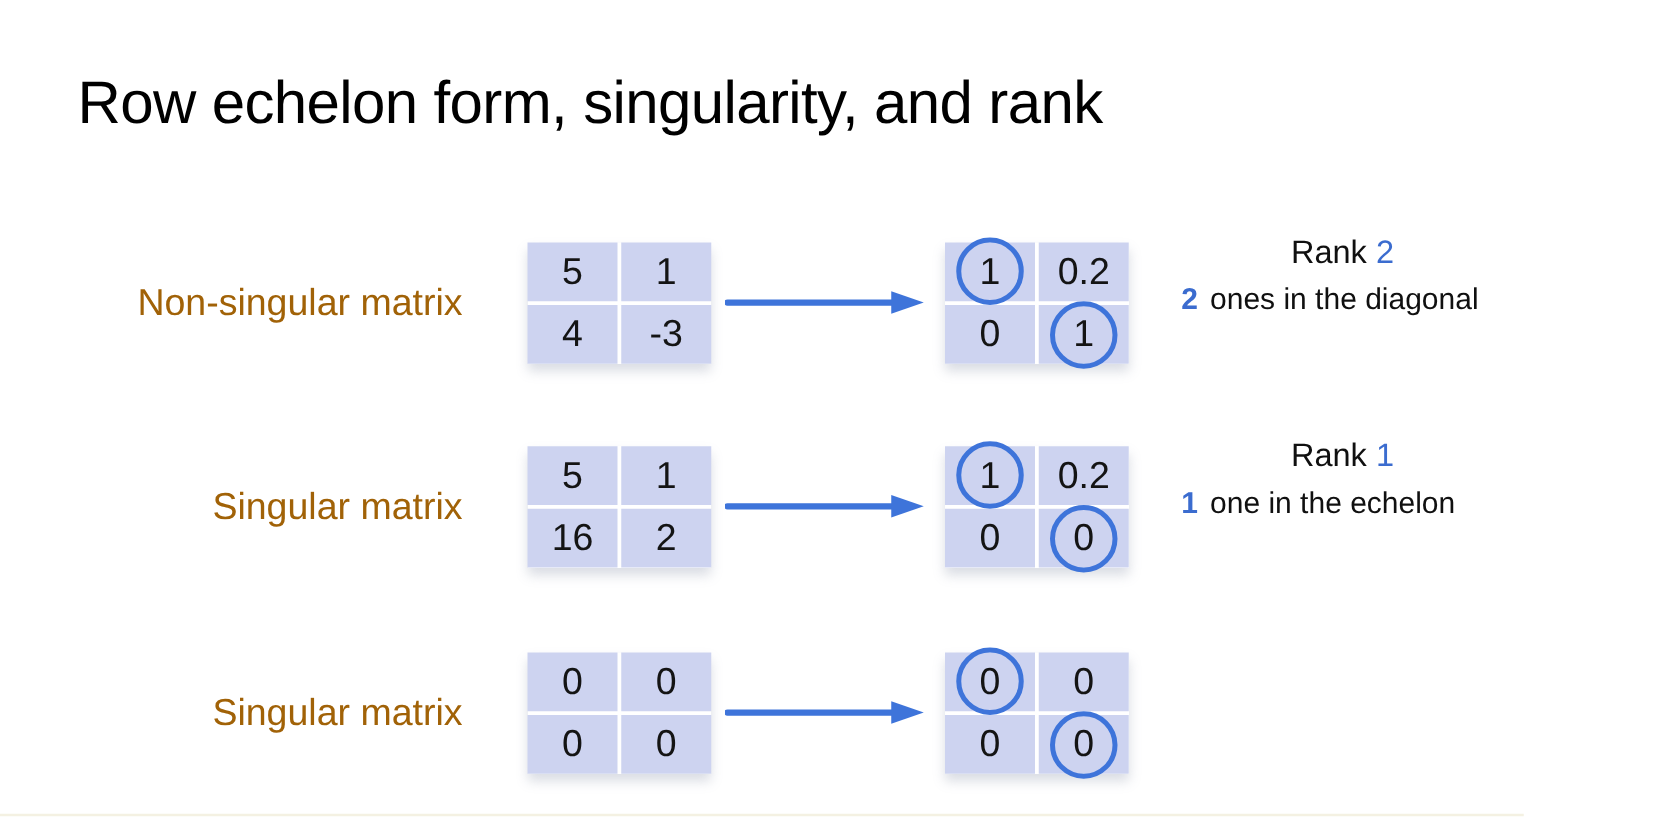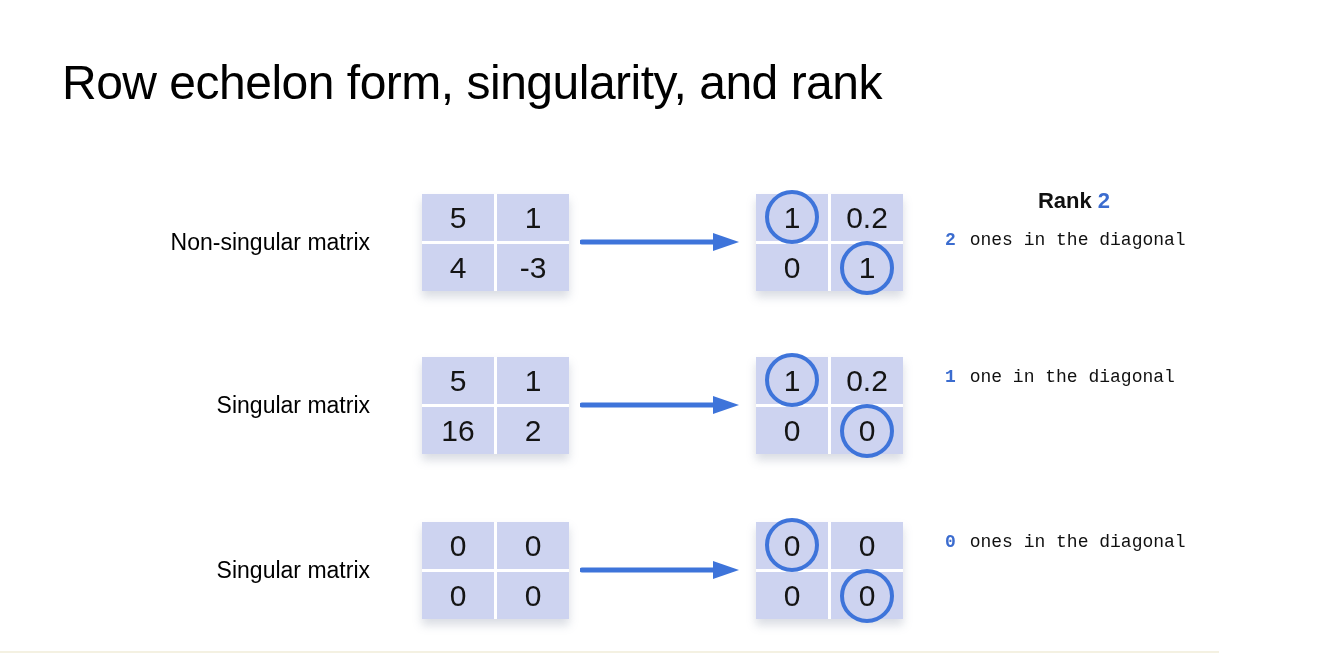"Rank 2" .rank-line1 { font-size: 22px -> 26px; font-weight: bold -> normal }
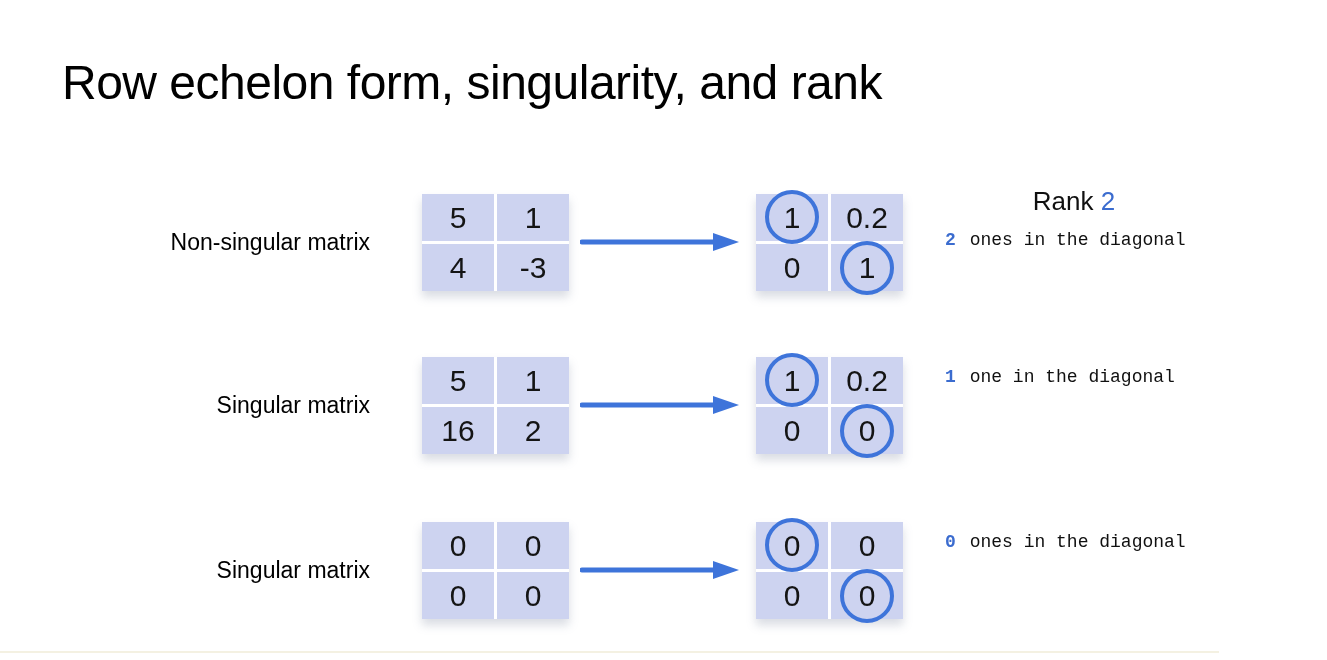"Non-singular matrix" .row-label { color: #000000 -> #a16207; font-size: 23px -> 30px }
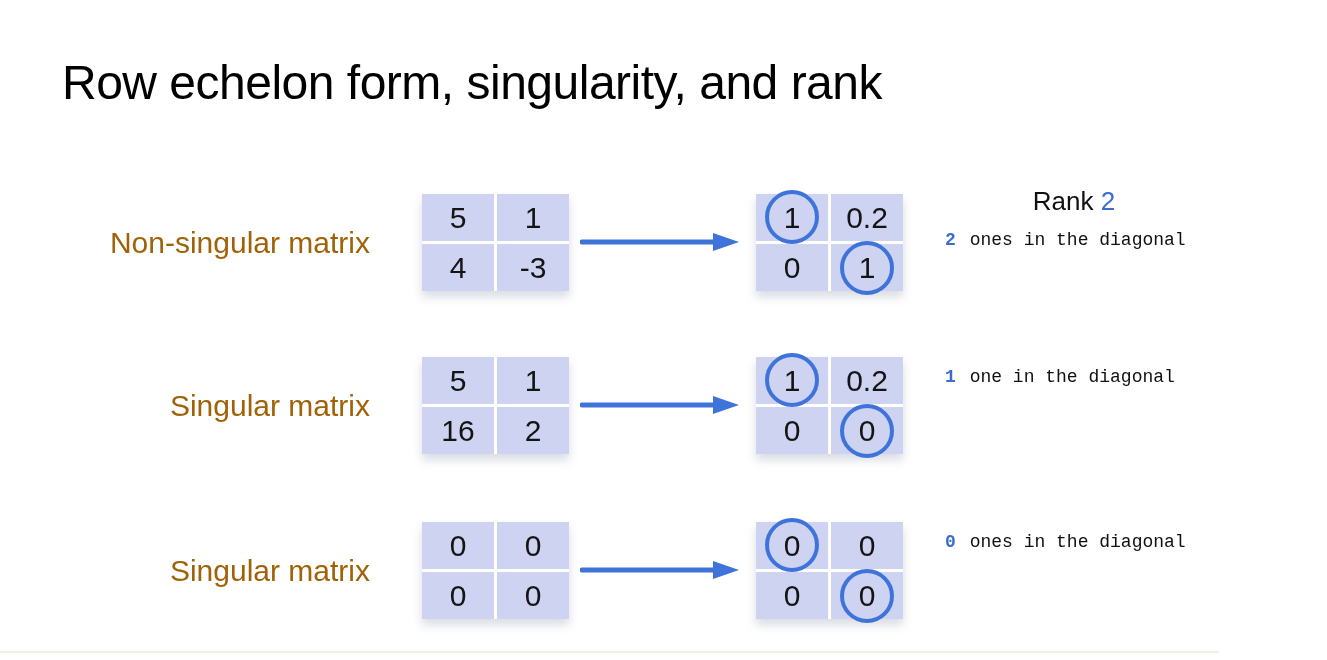"2 ones in the diagonal" .rank-line2 { font-family: Liberation Mono, monospace -> none; font-size: 18px -> 24px }
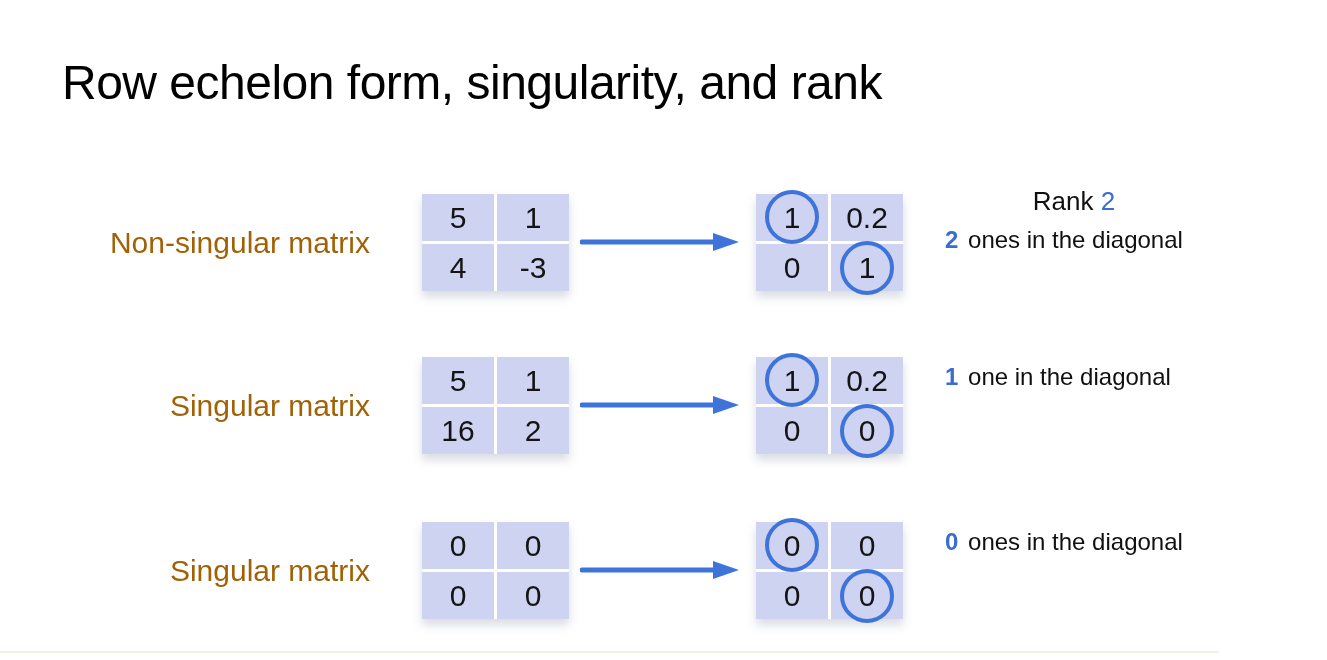"Rank 1" div.rank-line1 { html: none -> <div> <span>Rank</span> <span>1</span> </div> }
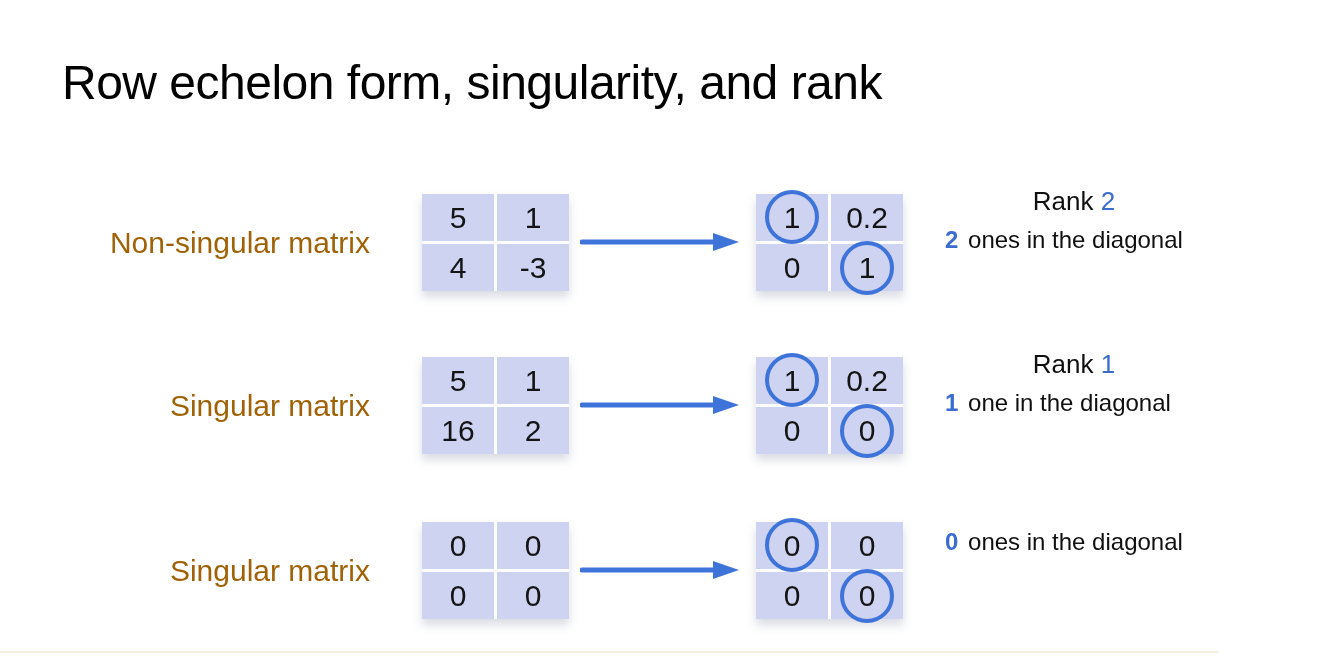"one in the diagonal" span { text: diagonal -> echelon }
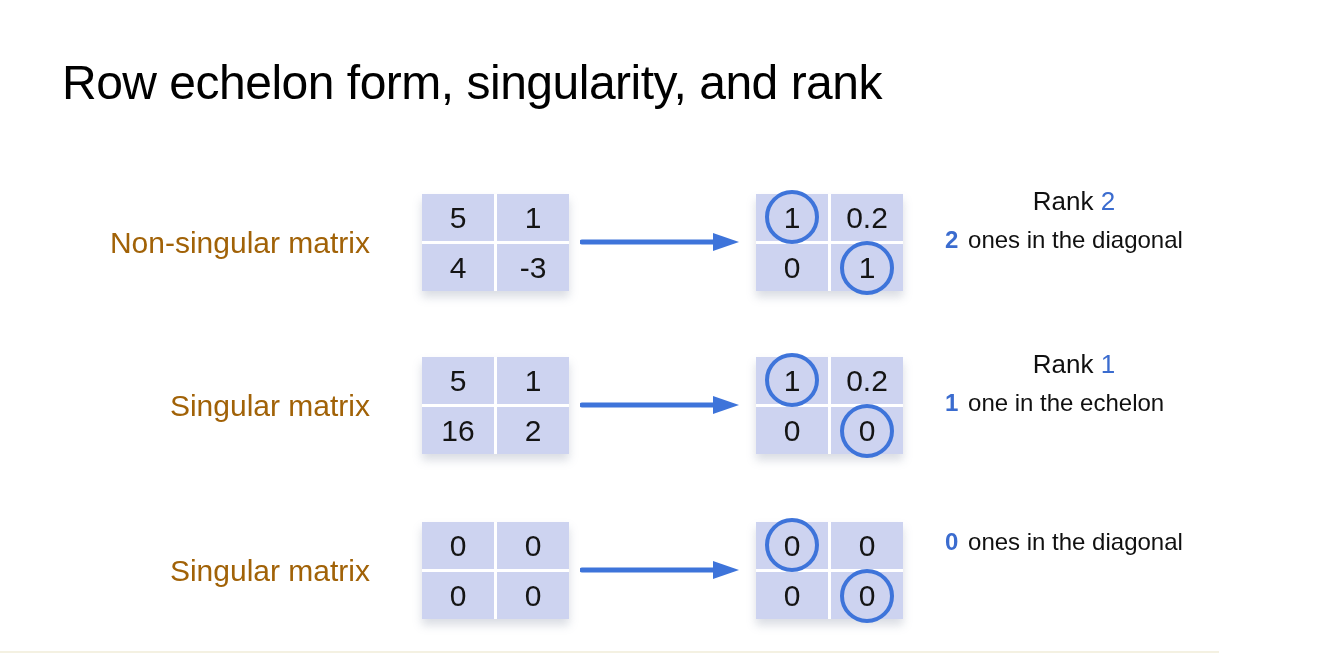"0 ones in the diagonal" div.rank-line2 { html: <div> <span>0</span> <span>ones in the diagonal</span> </div> -> none }
